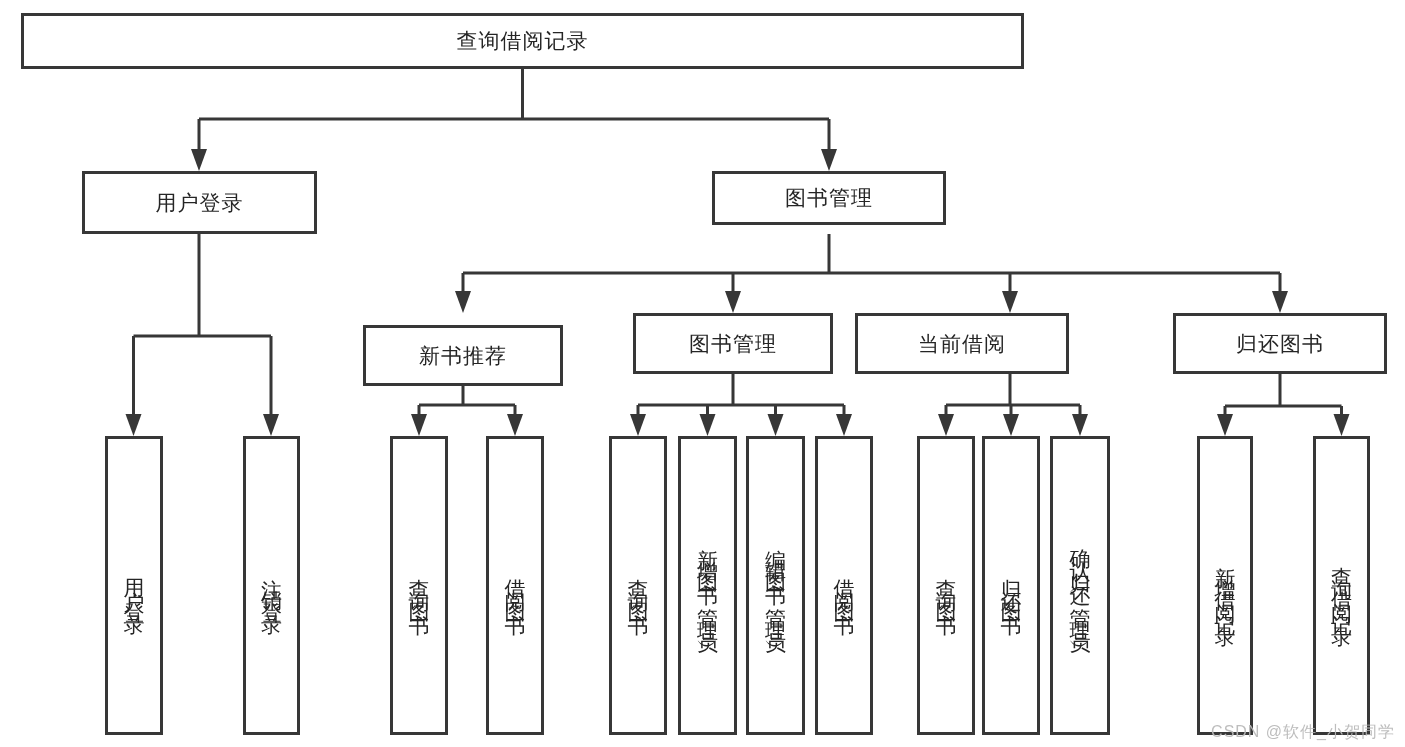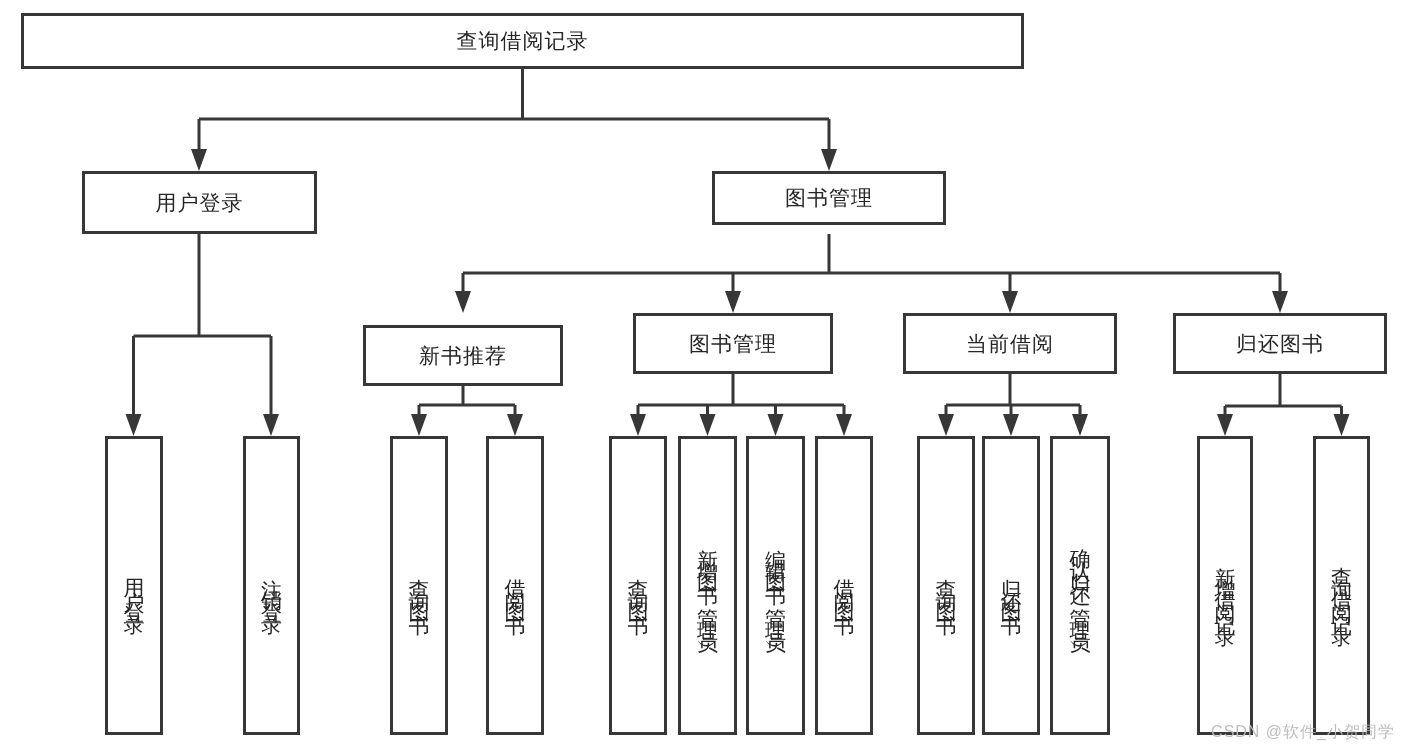"当前借阅" div.node { left: 903px -> 855px }
